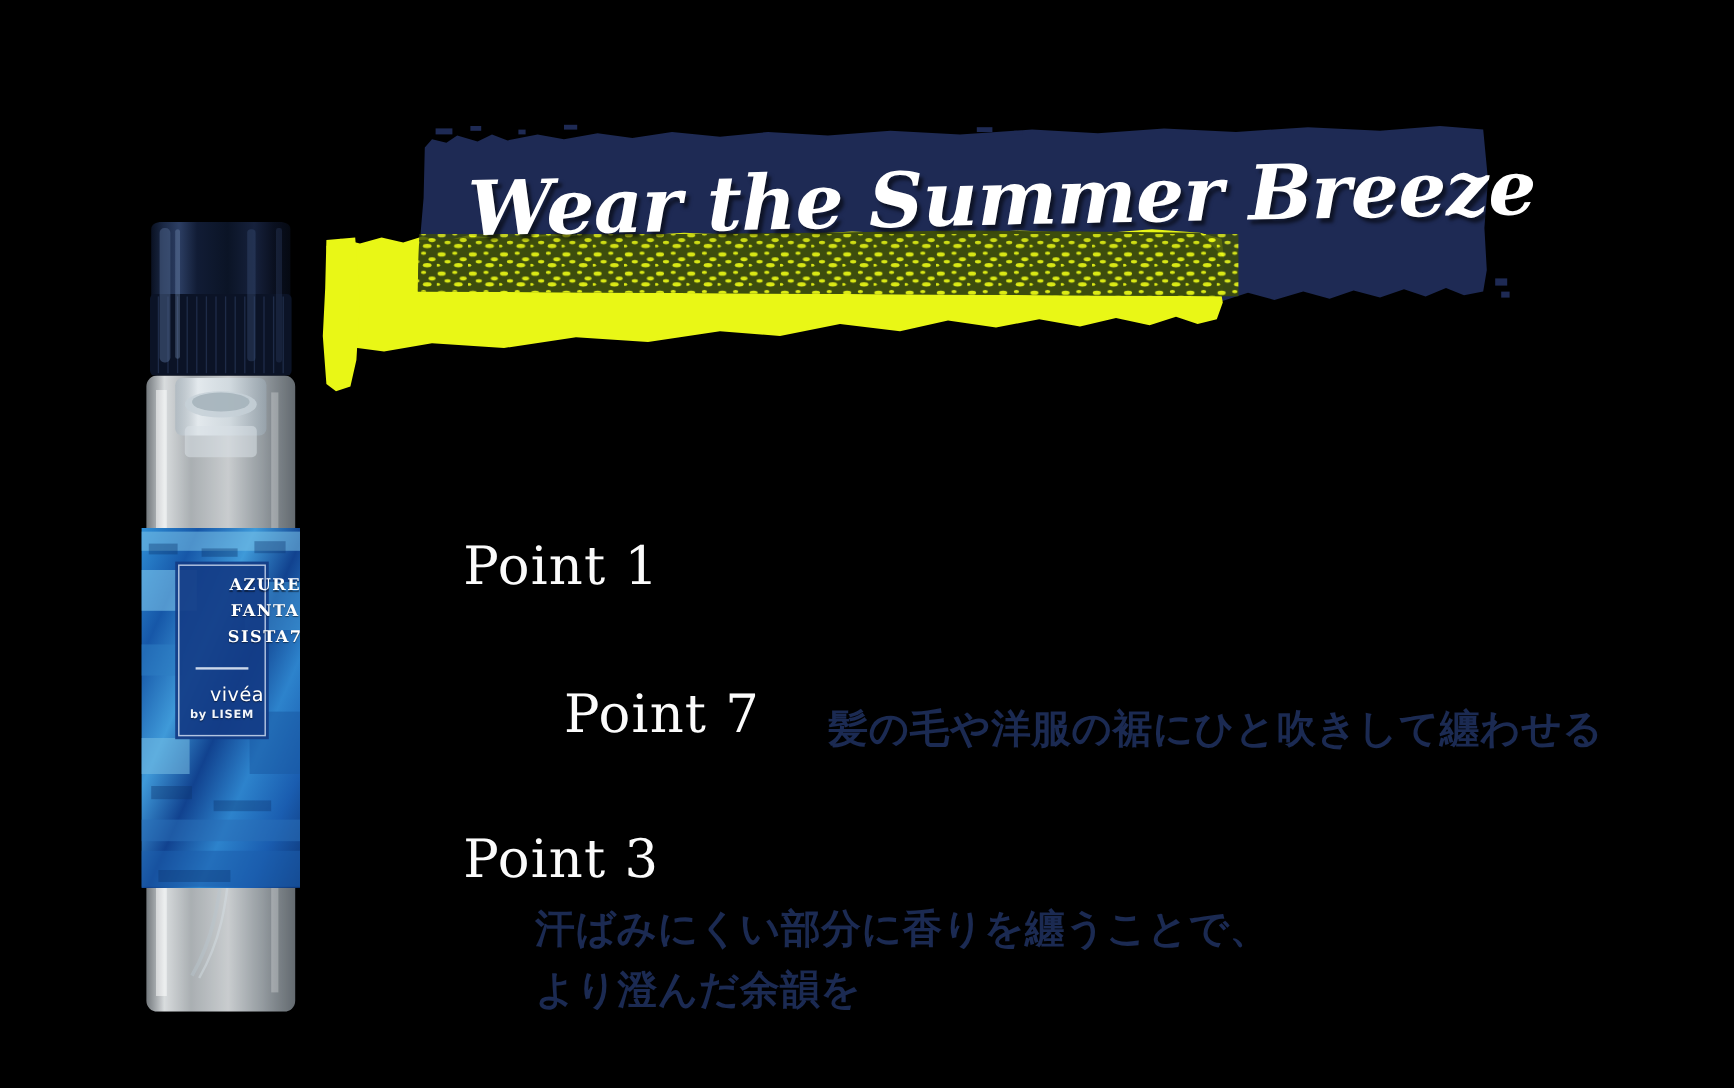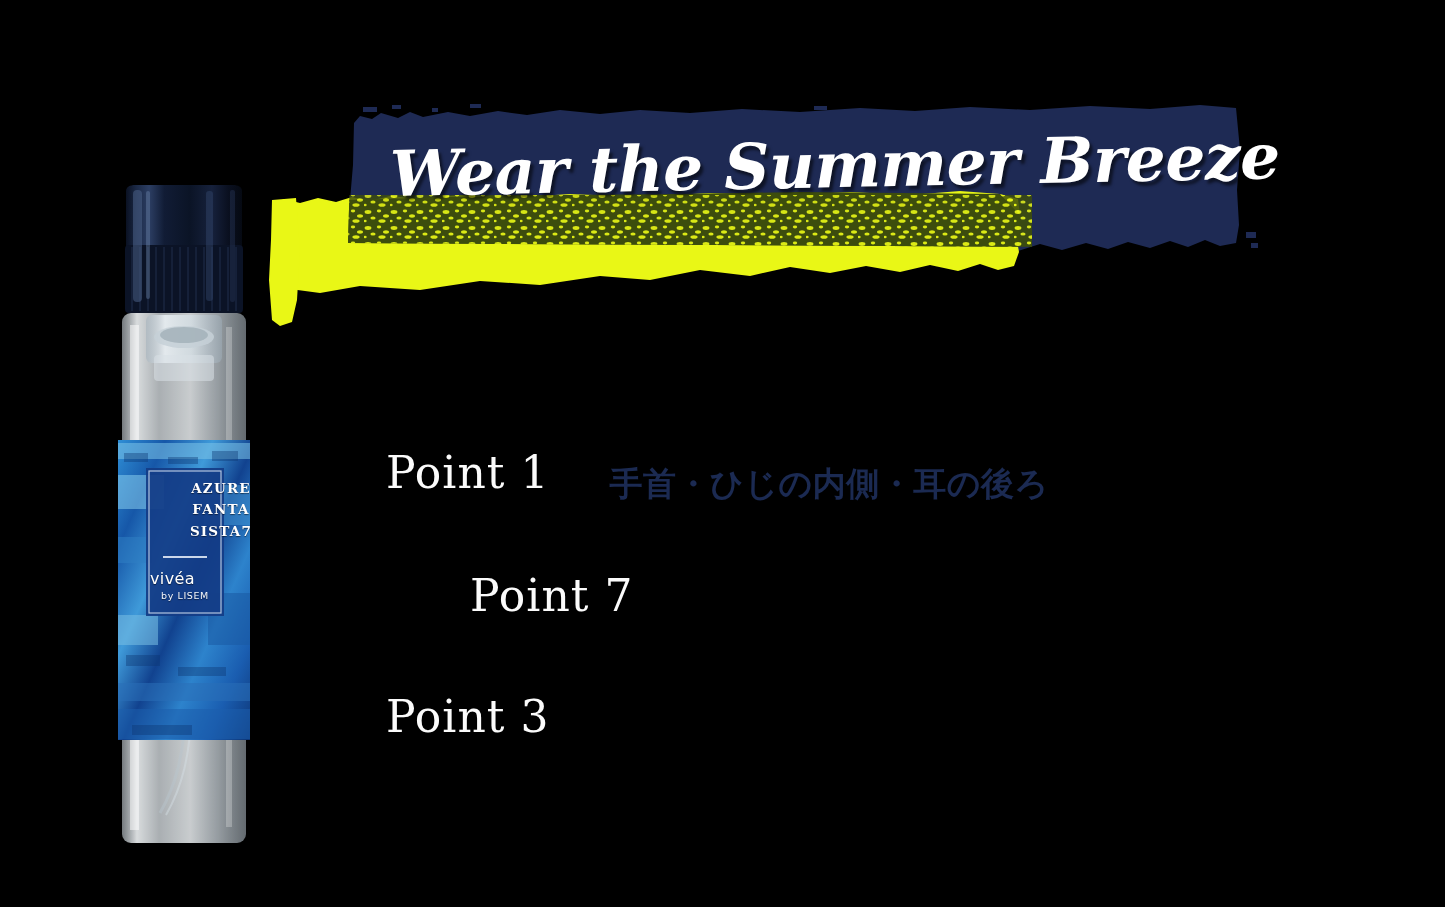"手首・ひじの内側・耳の後ろ" span.point-body { html: <span>手首・ひじの内側・耳の後ろ</span> -> none }
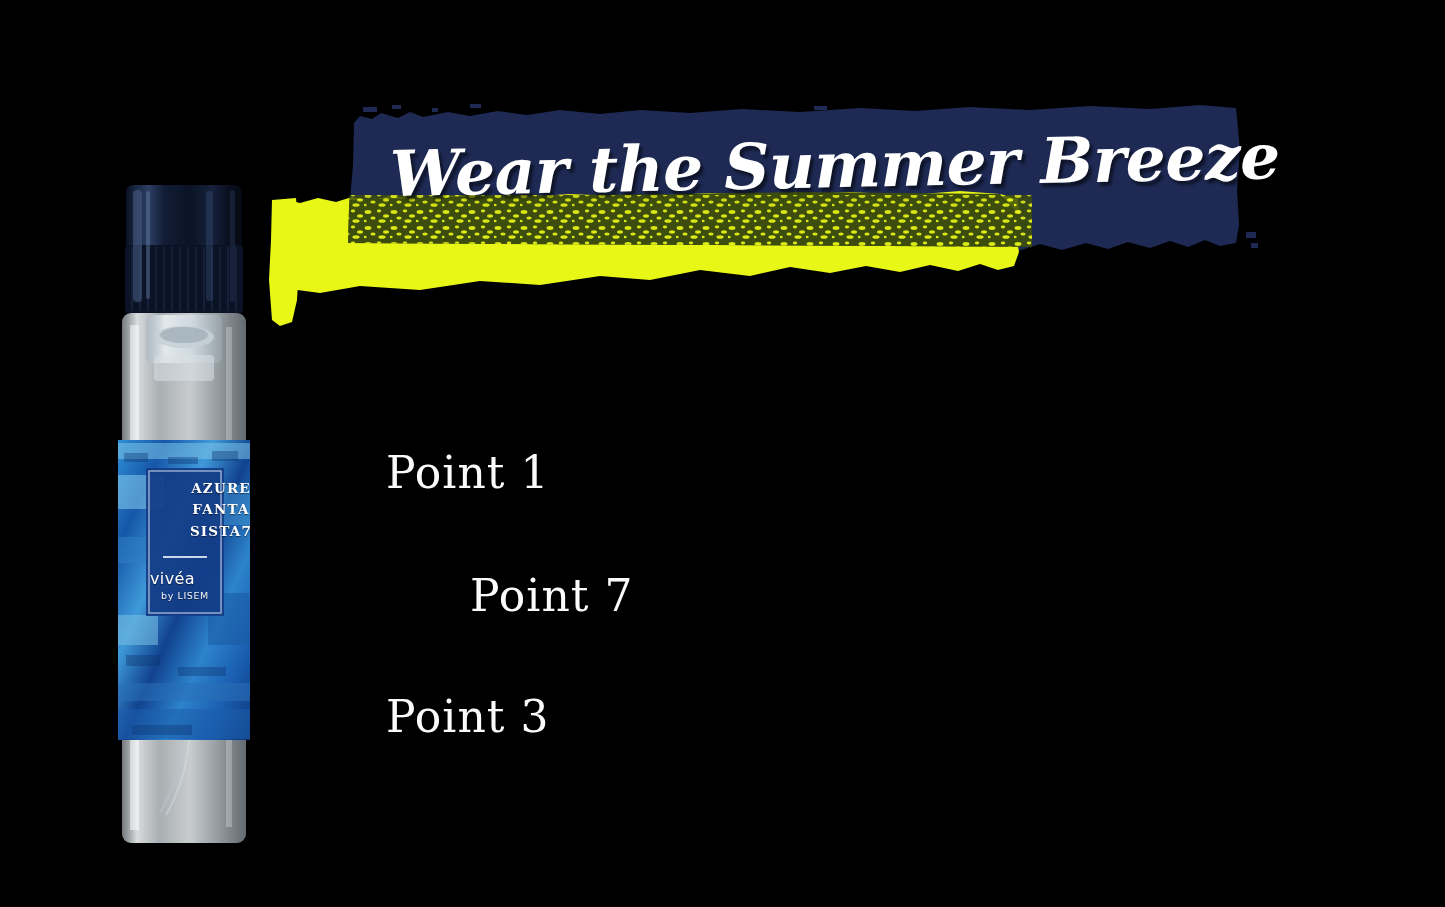"vivéa" #label-vivea { text-align: left -> right }
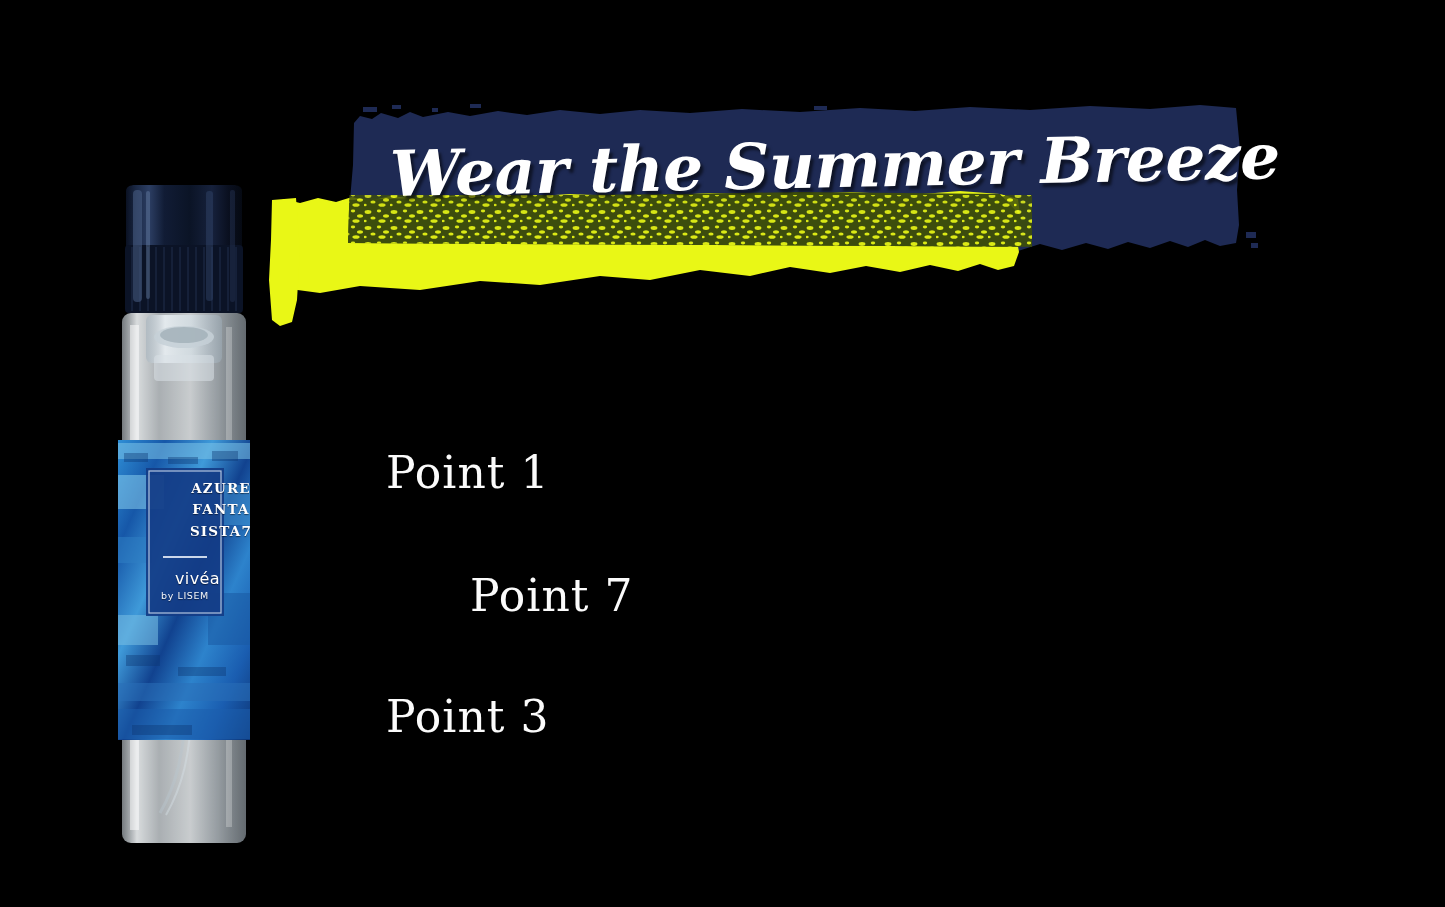"by LISEM" #label-bylisem { font-weight: 400 -> 700 }
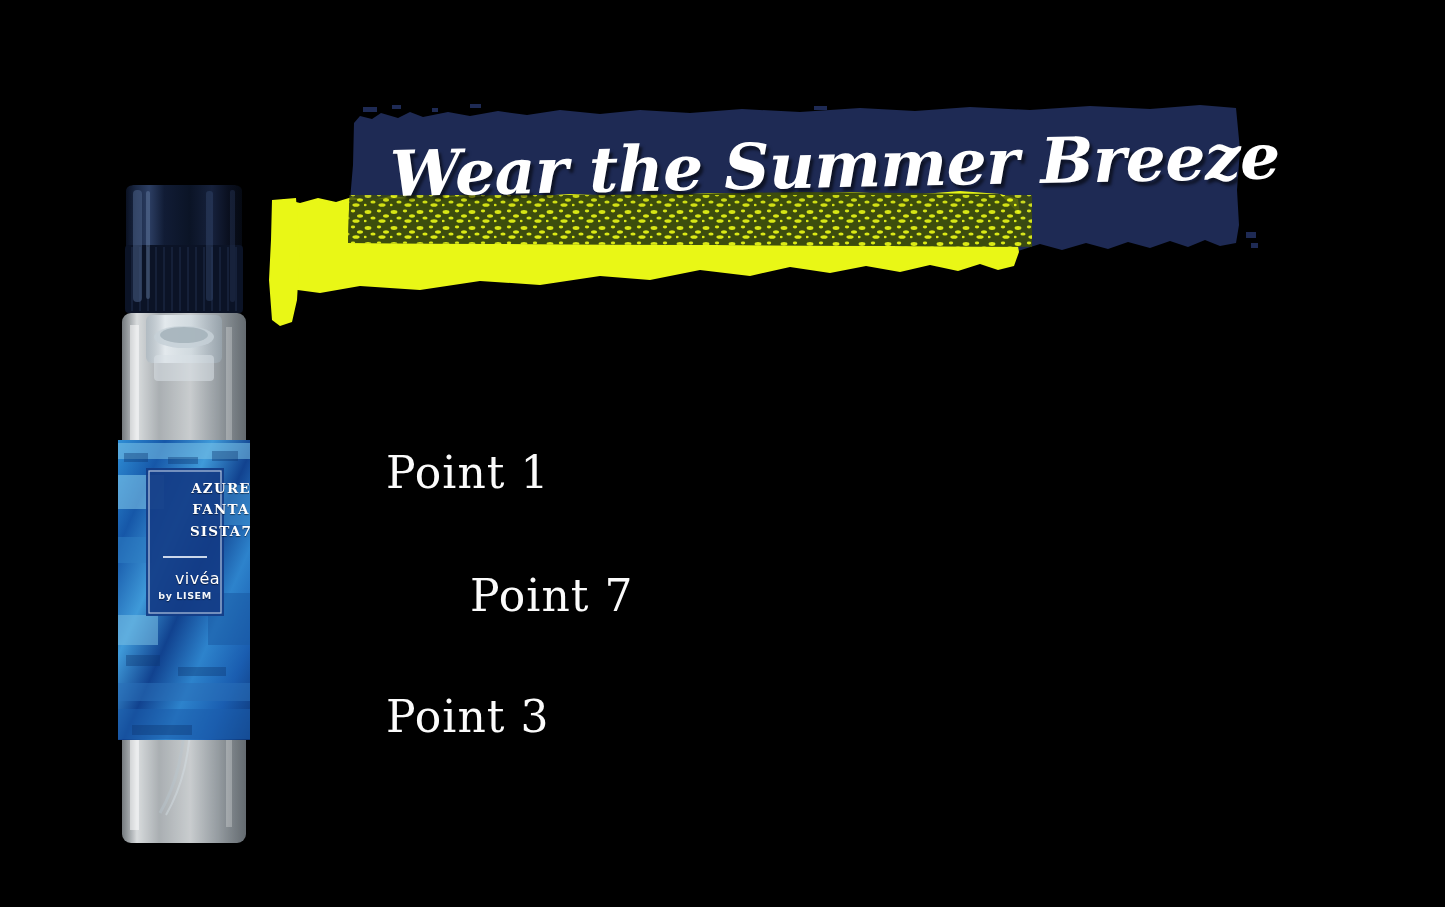"髪の毛や洋服の裾にひと吹きして纏わせる" span.point-body { html: none -> <span>髪の毛や洋服の裾にひと吹きして纏わせる</span> }
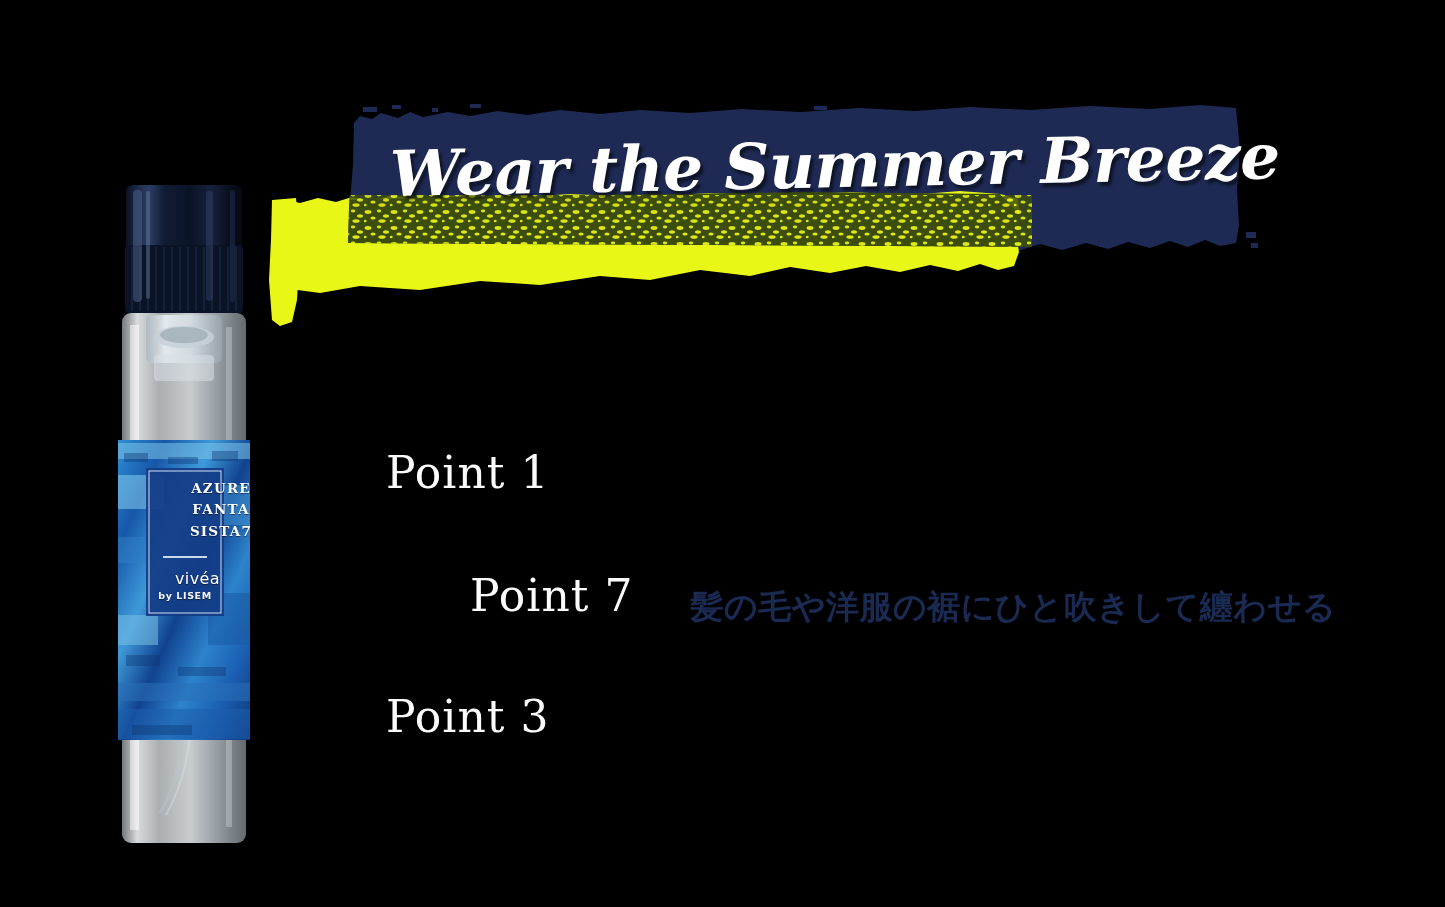"汗ばみにくい部分に香りを纏うことで、" span.point-body { html: none -> <span>汗ばみにくい部分に香りを纏うことで、 より澄んだ余韻を</span> }
